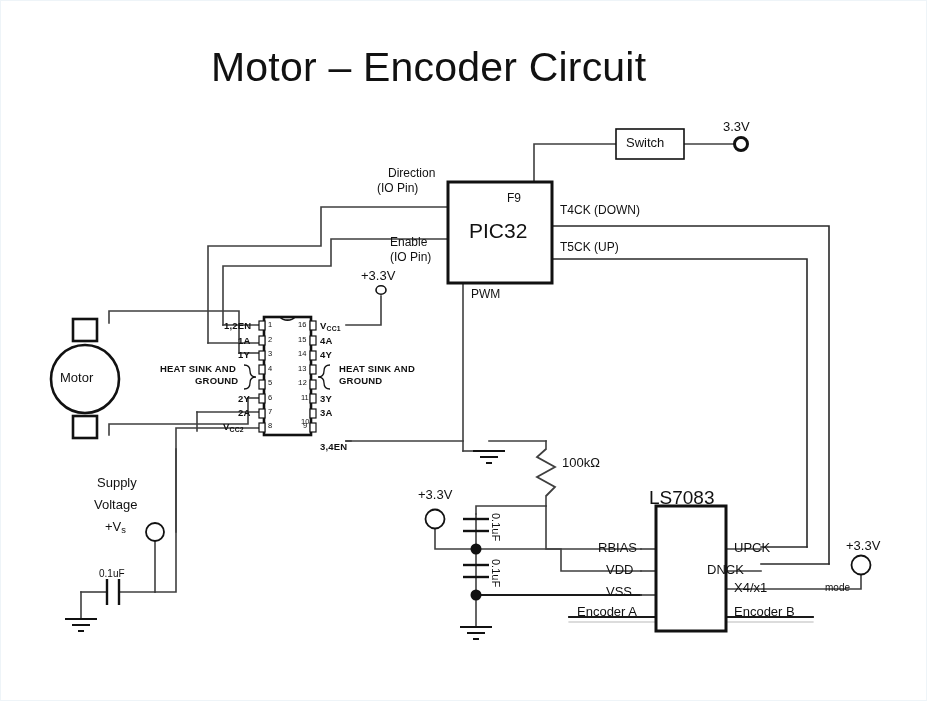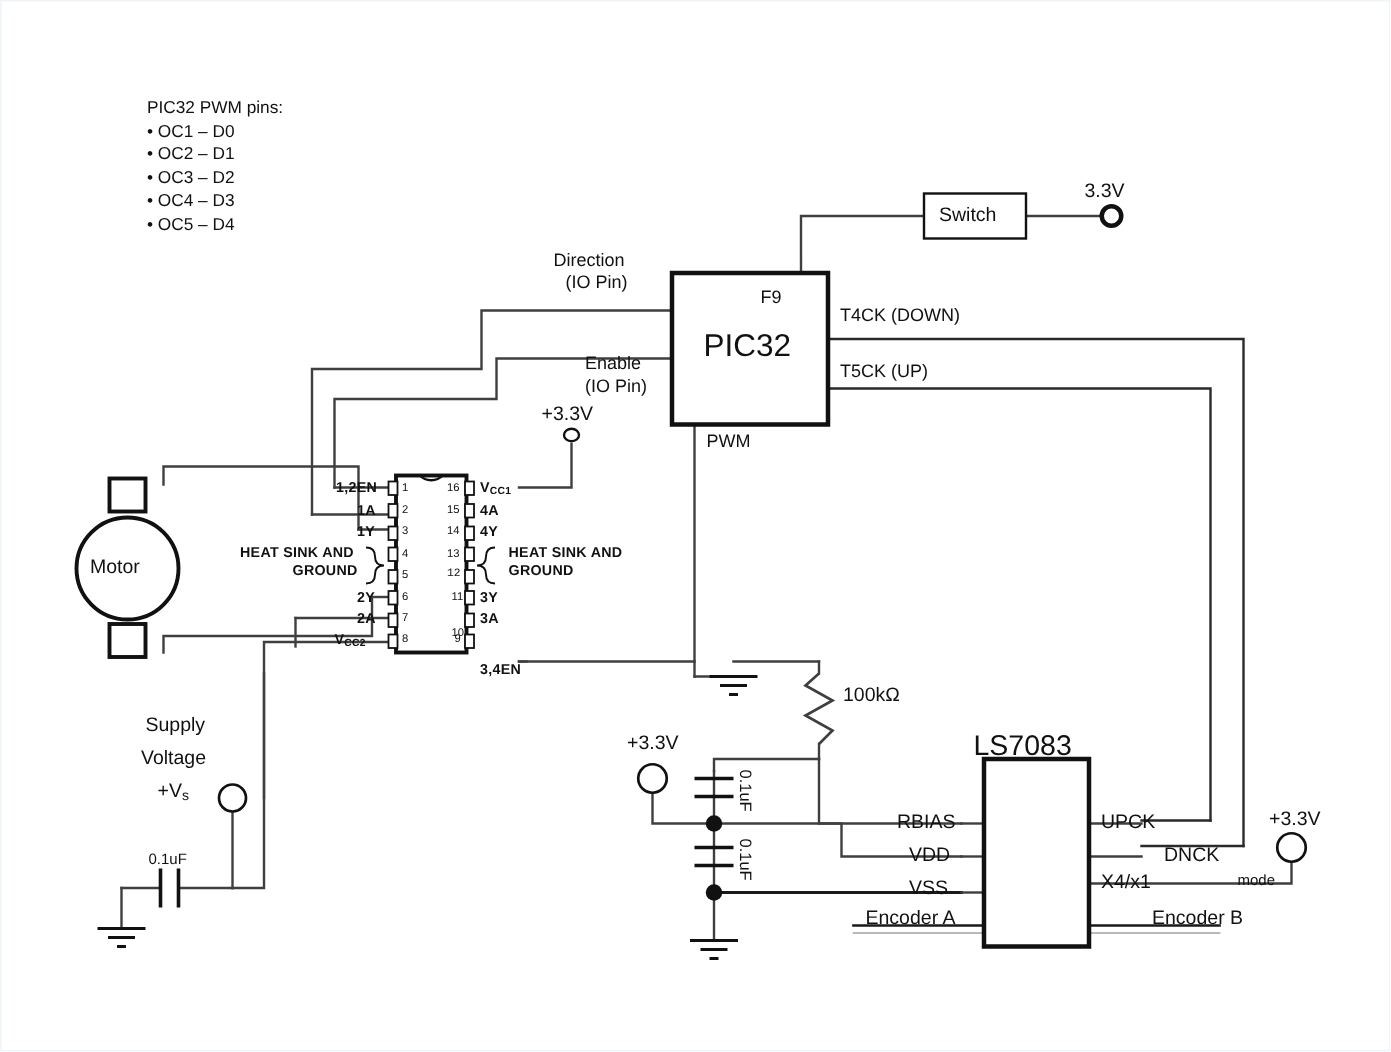"PIC32 PWM pins:" div.pinlist { html: <div> <div>PIC32 PWM pins:</div> <div>• OC1 – D0</div> <div>• OC2 – D1</div> <div>• OC3 – D2</div> <div>• OC4 – D3</div> <div>• OC5 – D4</div> </div> -> none }
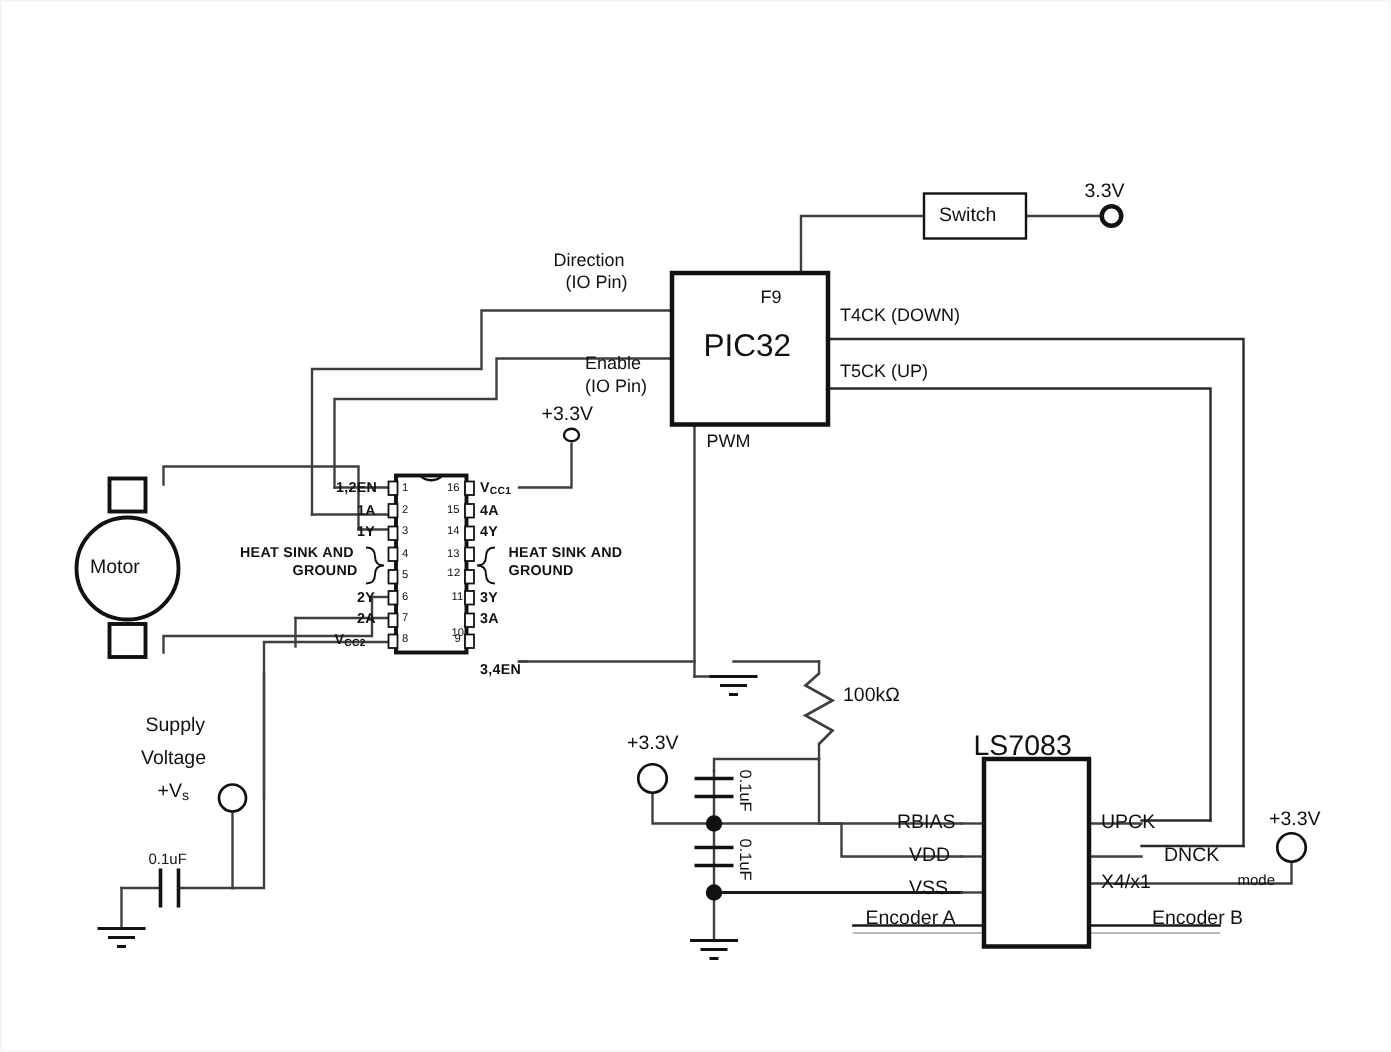"Motor – Encoder Circuit" div.txt { html: none -> <div>Motor – Encoder Circuit</div> }
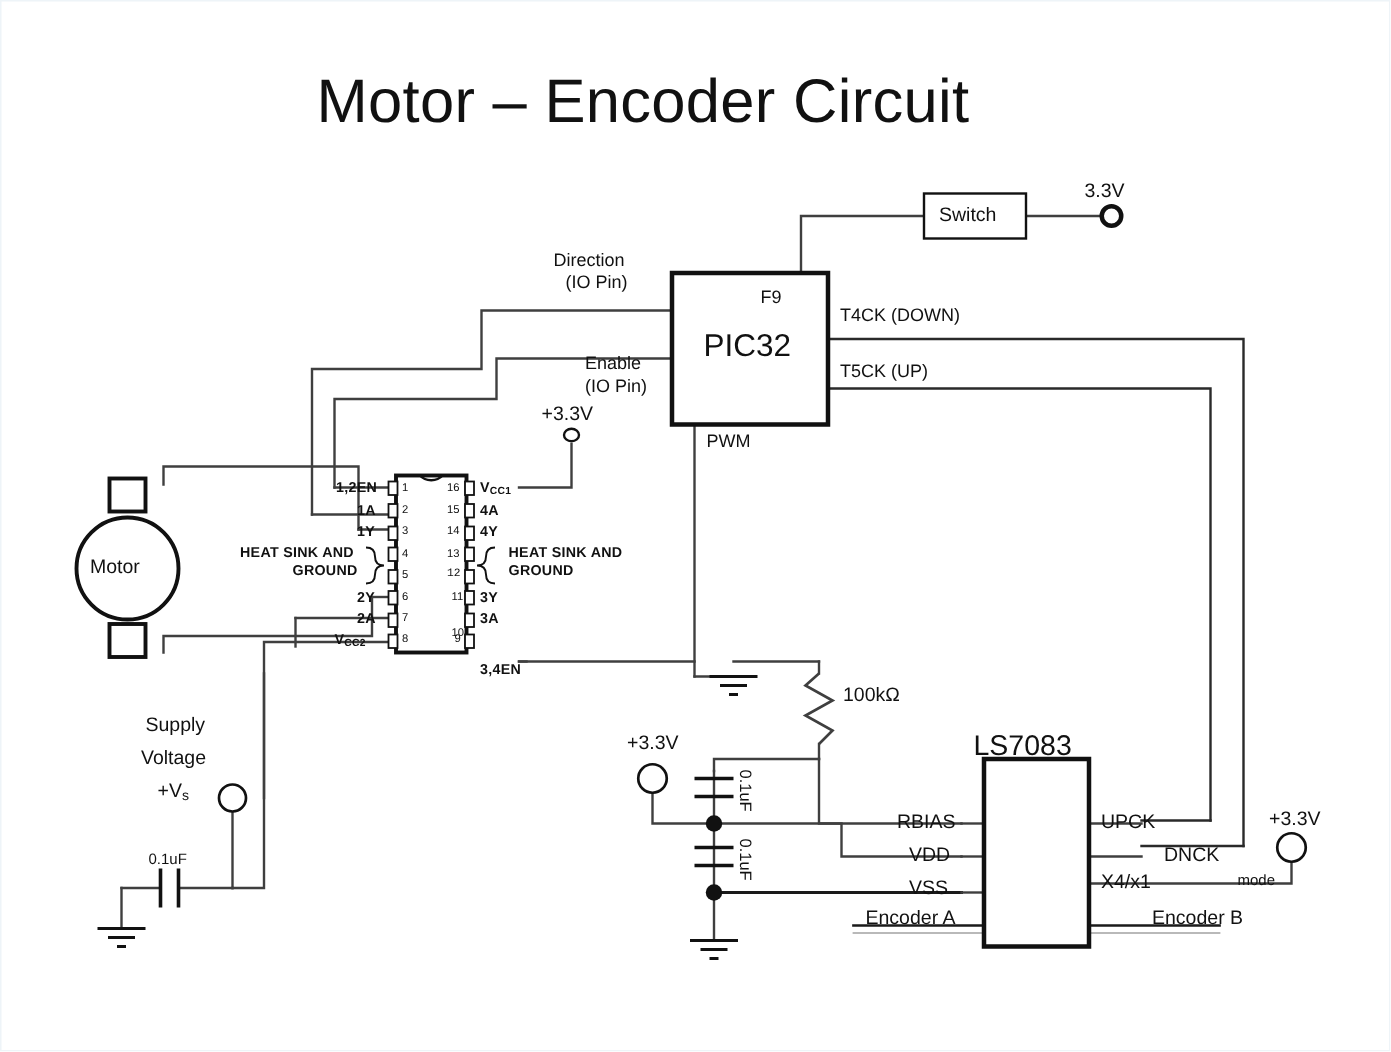"Direction" div.txt { left: 368px -> 387px }
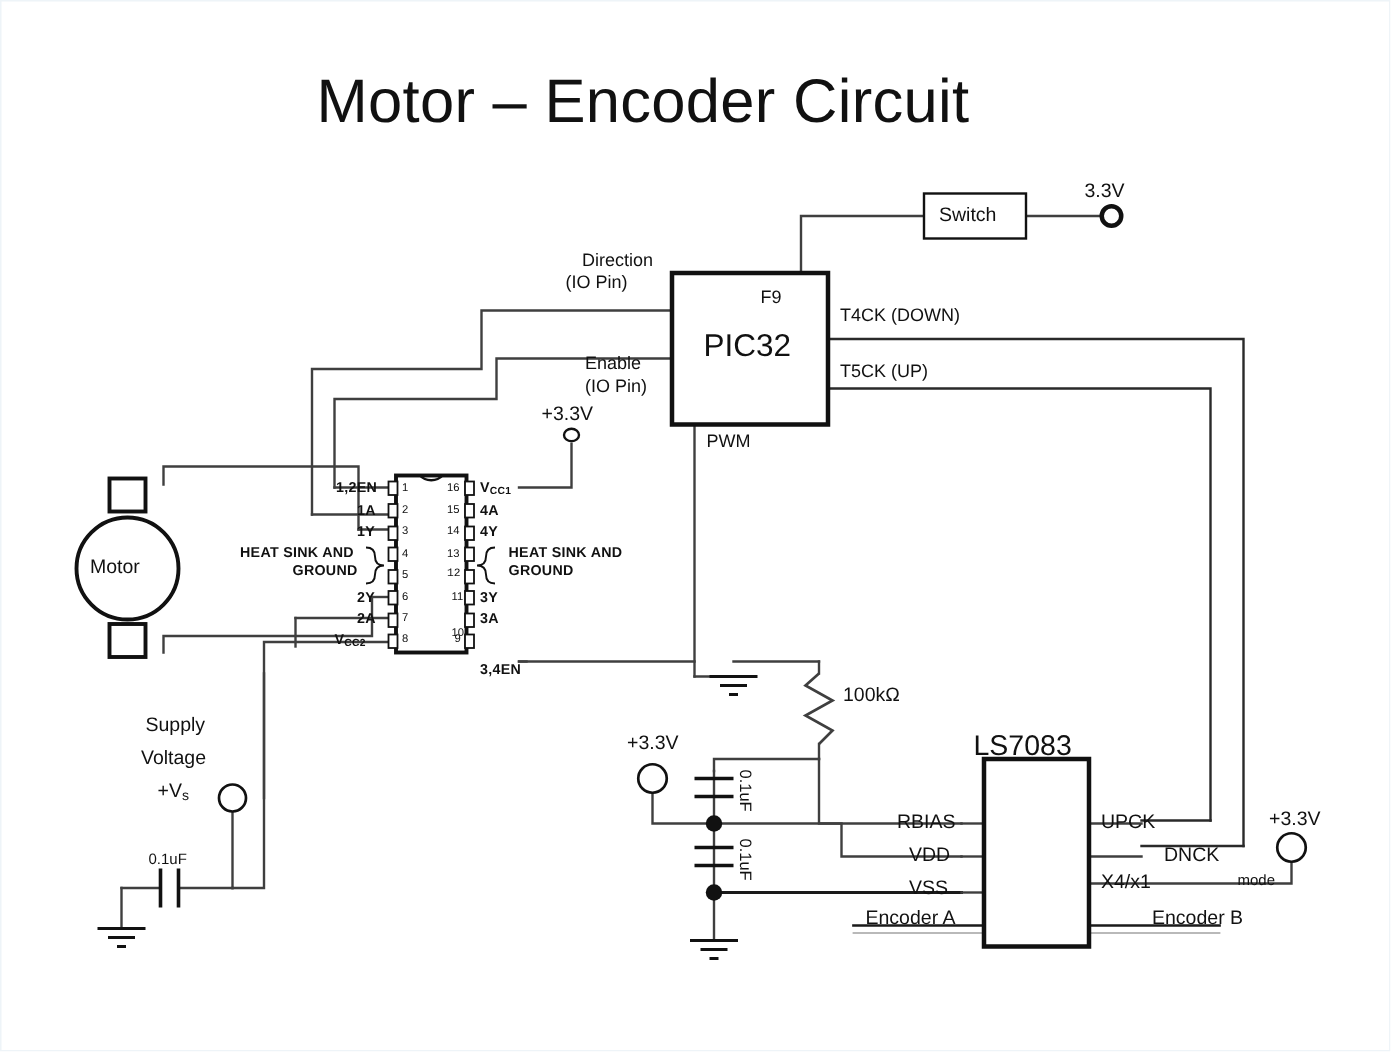"DNCK" div.txt { left: 775px -> 706px }
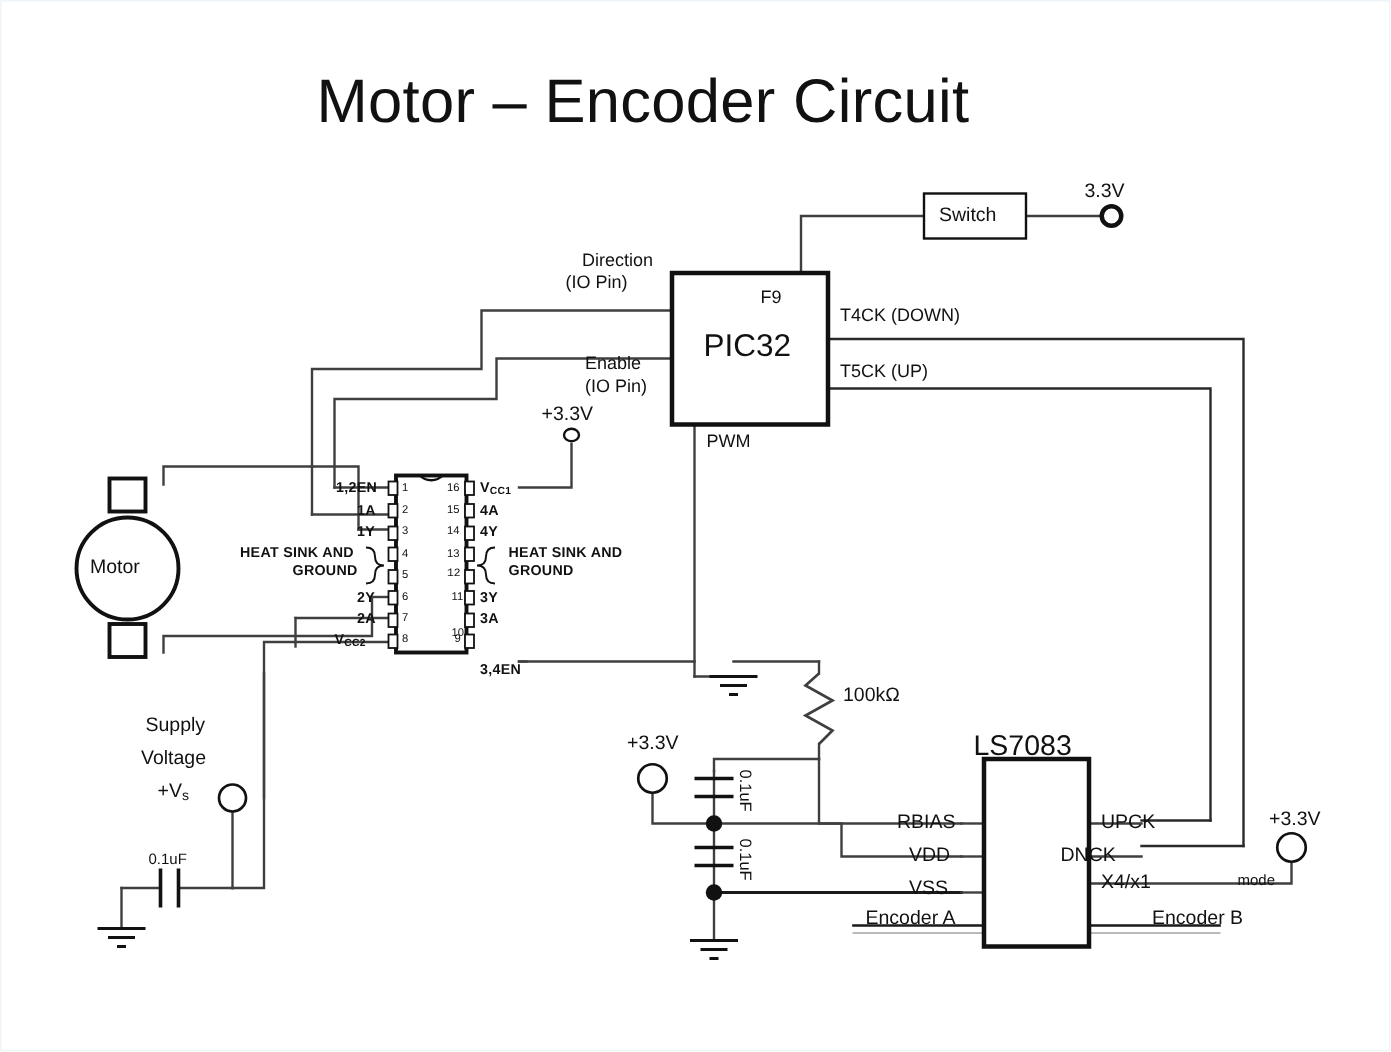"Encoder B" div.txt { margin-left: 34px -> none }
